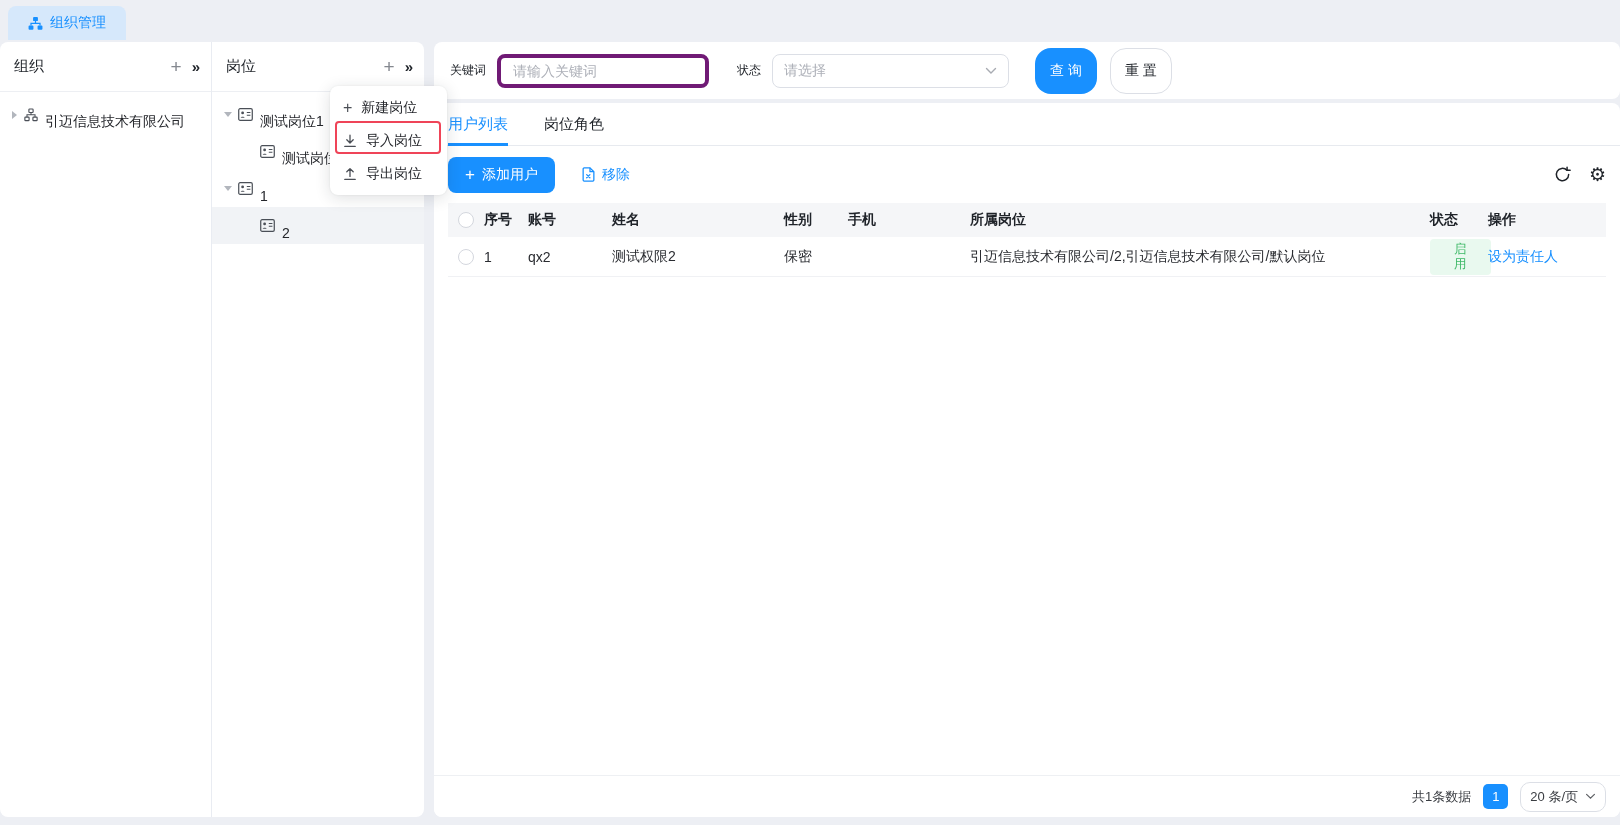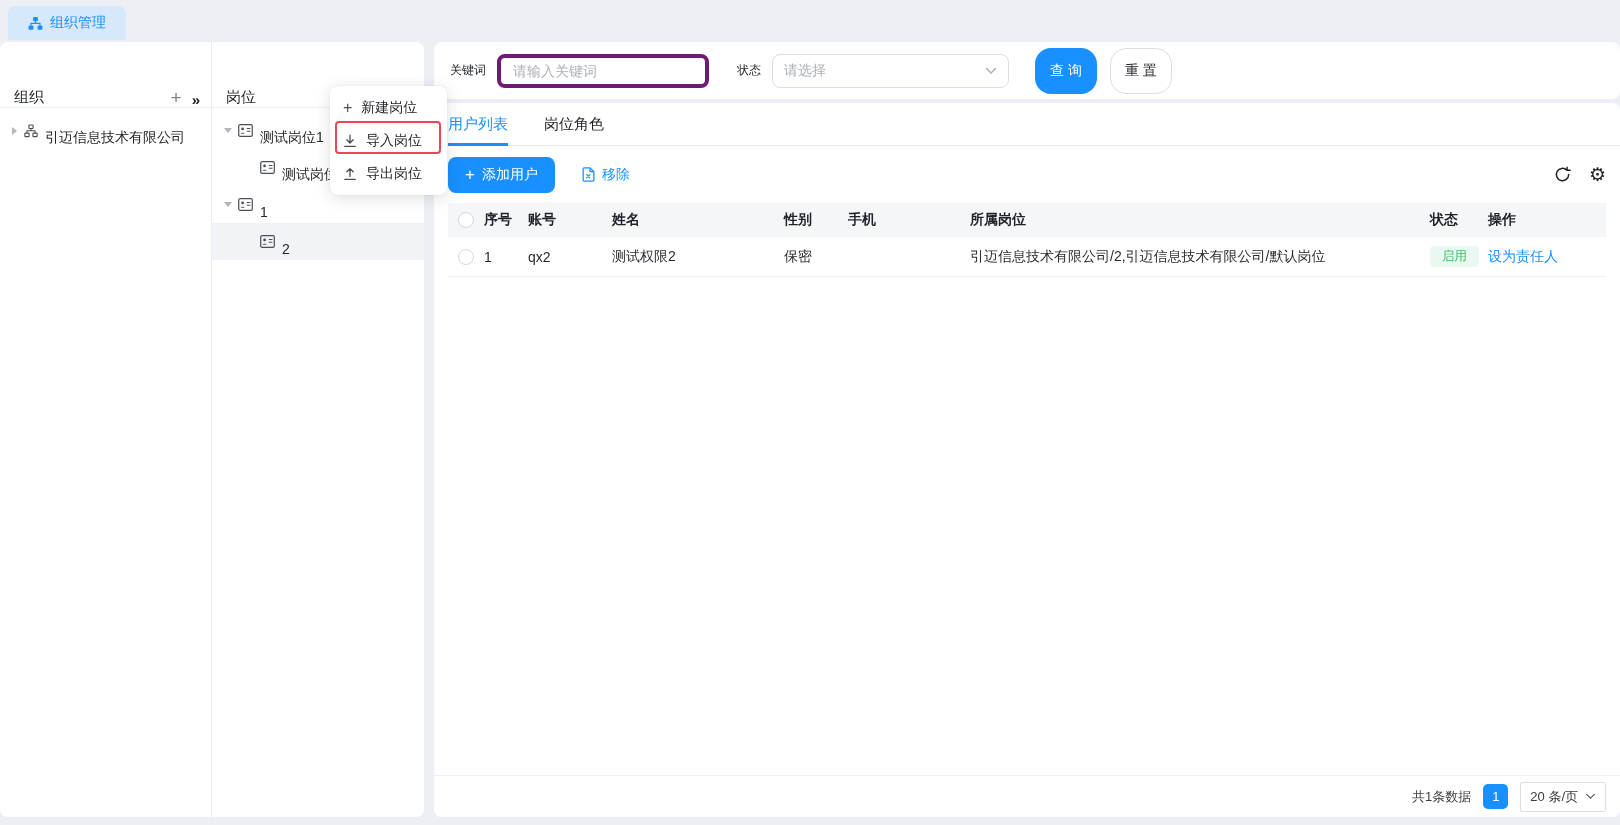"组织" .panel-header { align-items: flex-end -> center; height: 66px -> 50px }
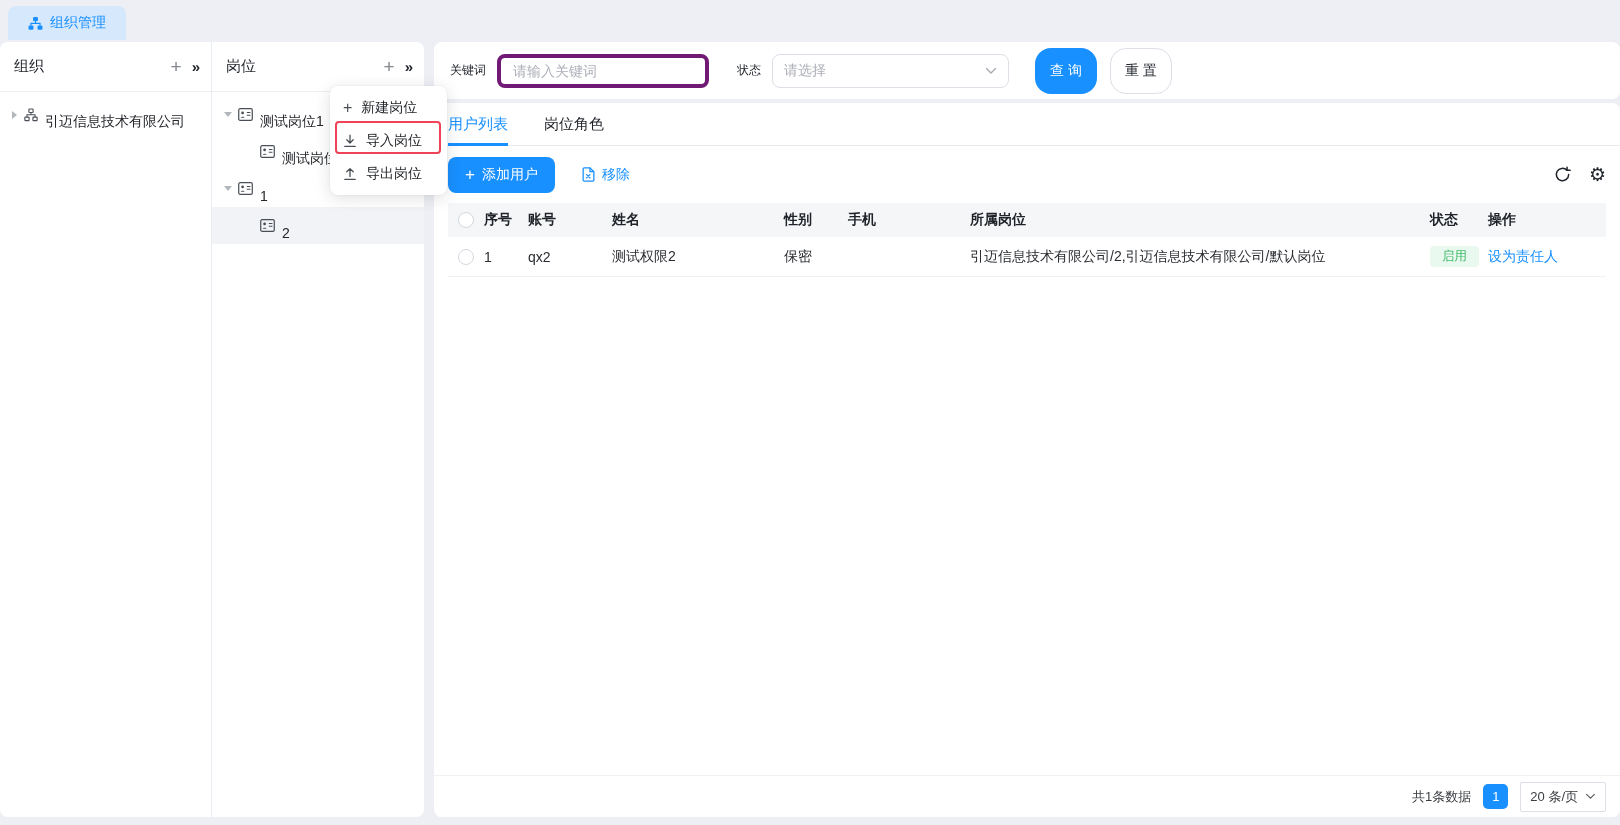"启用" .badge { padding: 3px 12px -> 3px 24px }
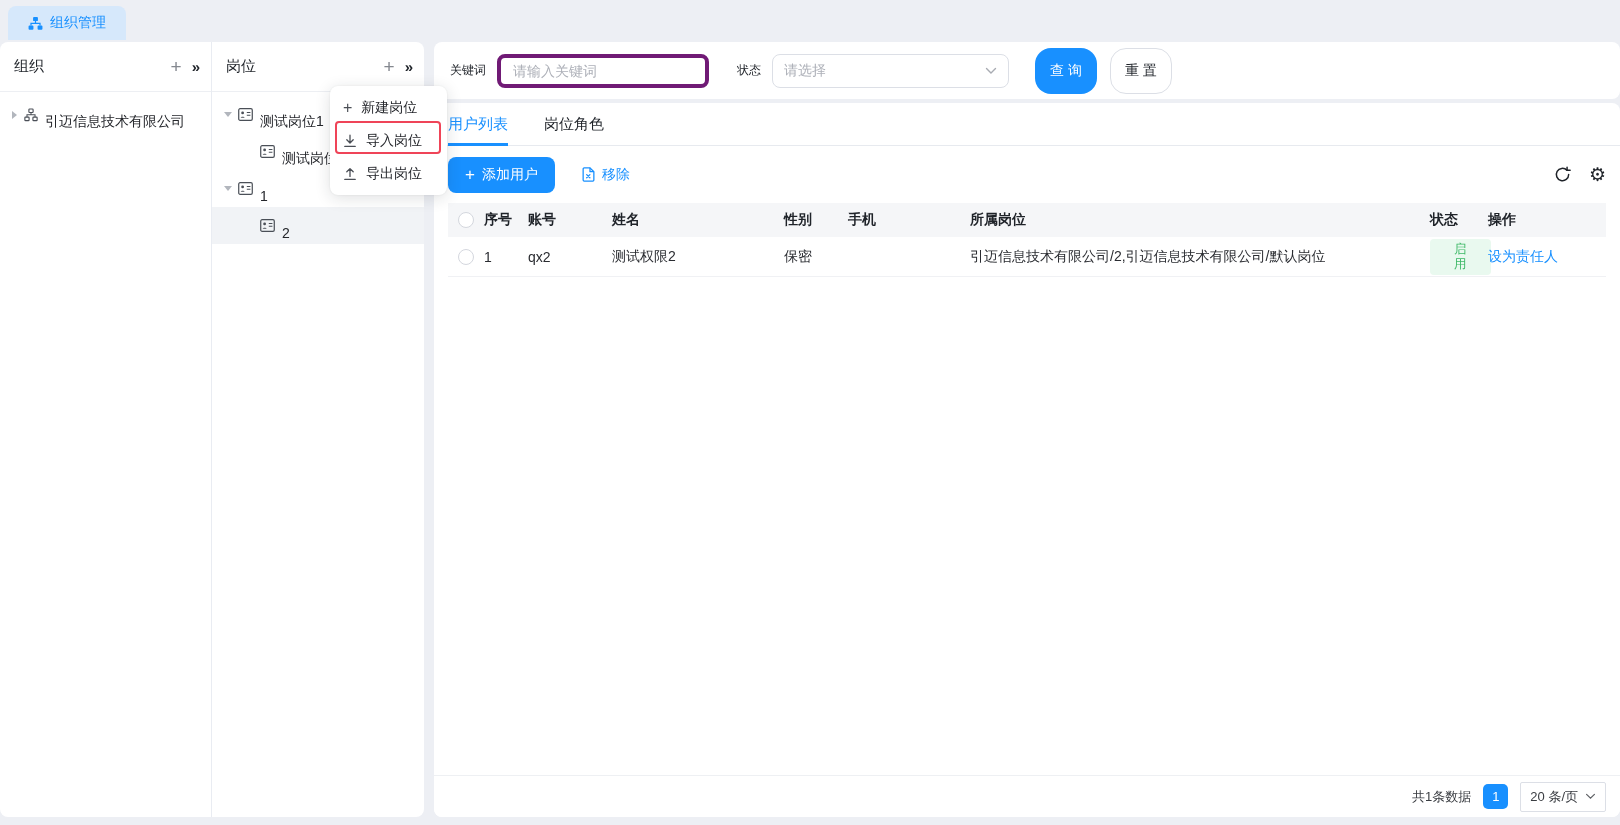"20 条/页" .page-size { border-radius: 2px -> 10px }
